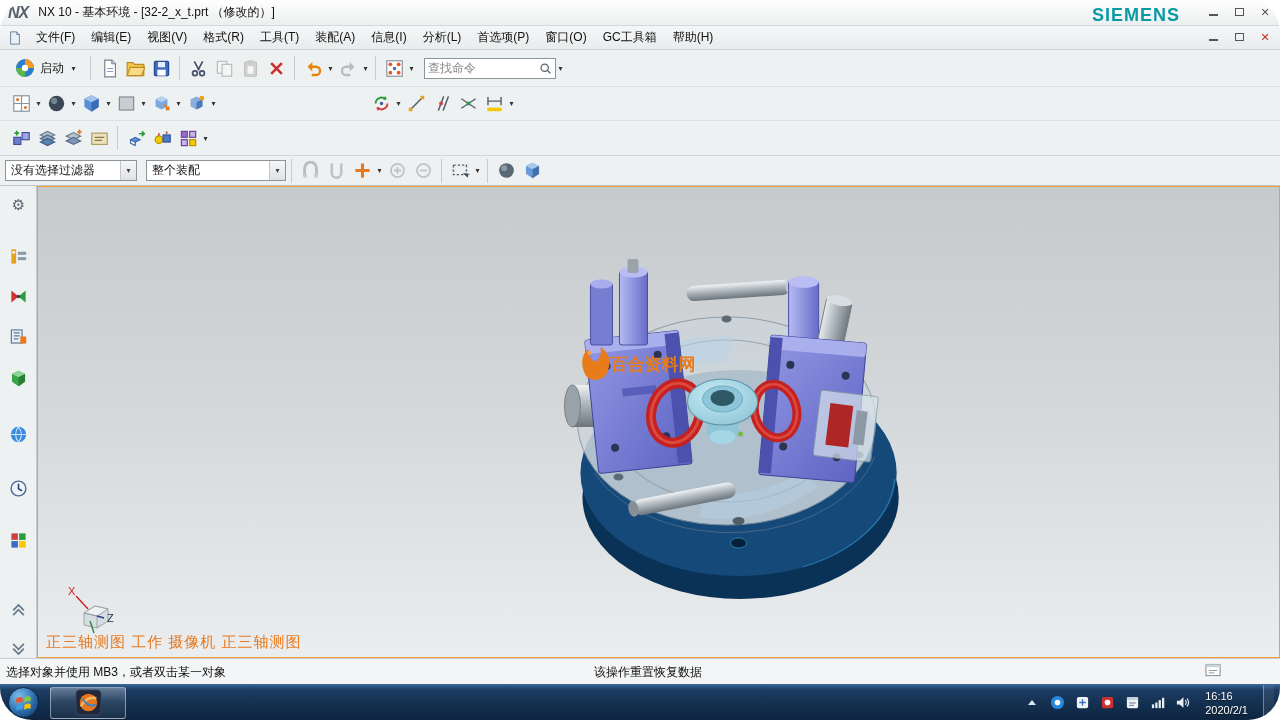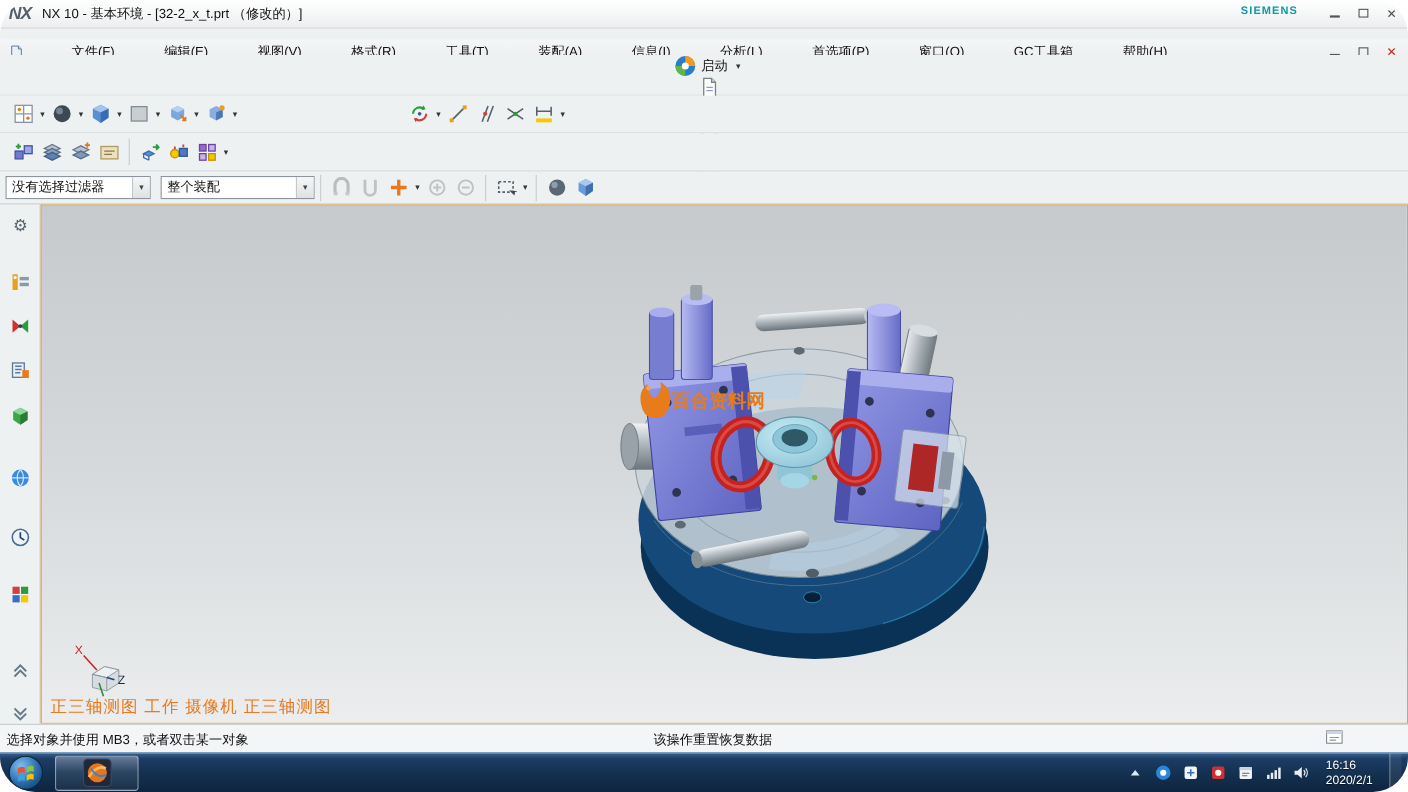"SIEMENS" .brand { font-size: 10px -> 18px }
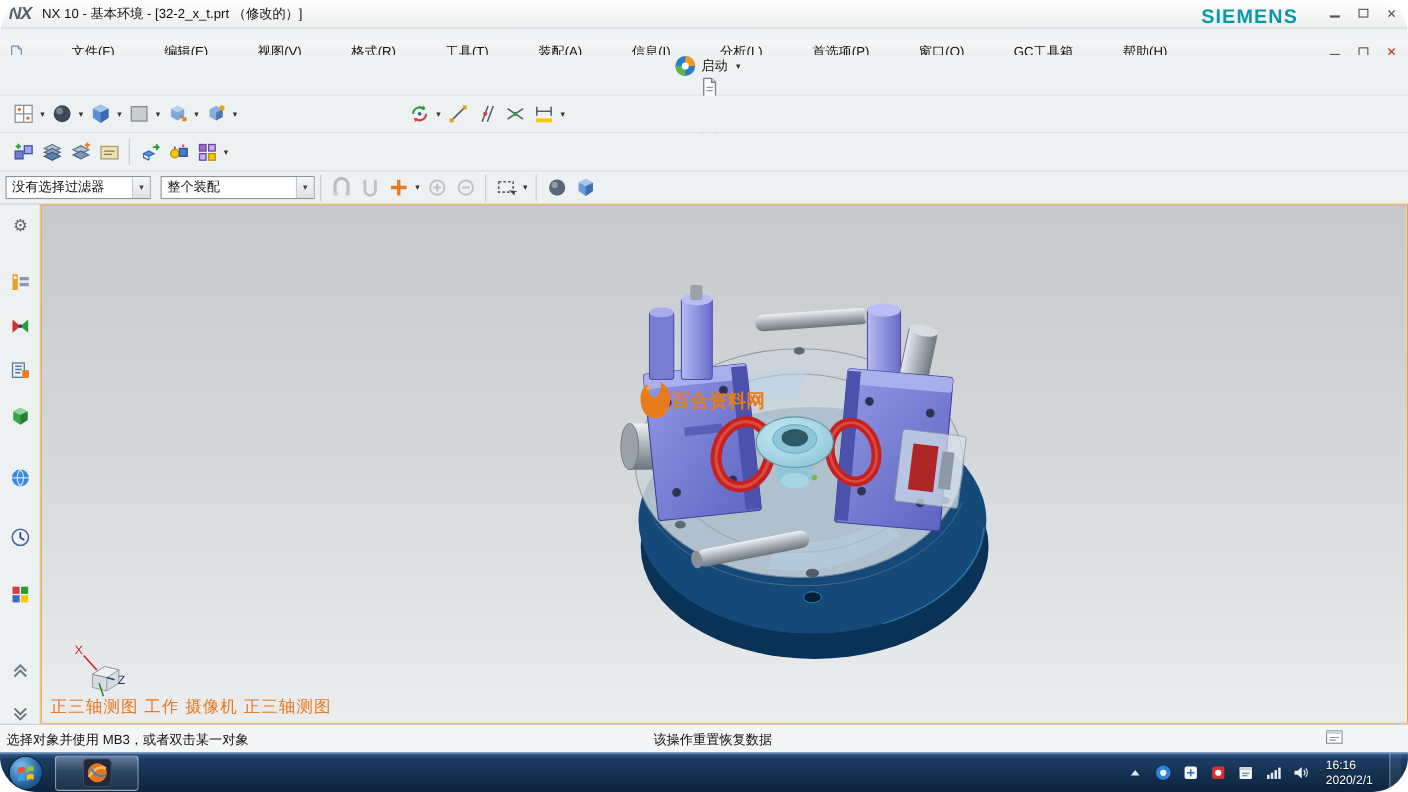"文件(F)" .menubar { gap: 29px -> none; top: 36px -> 26px }
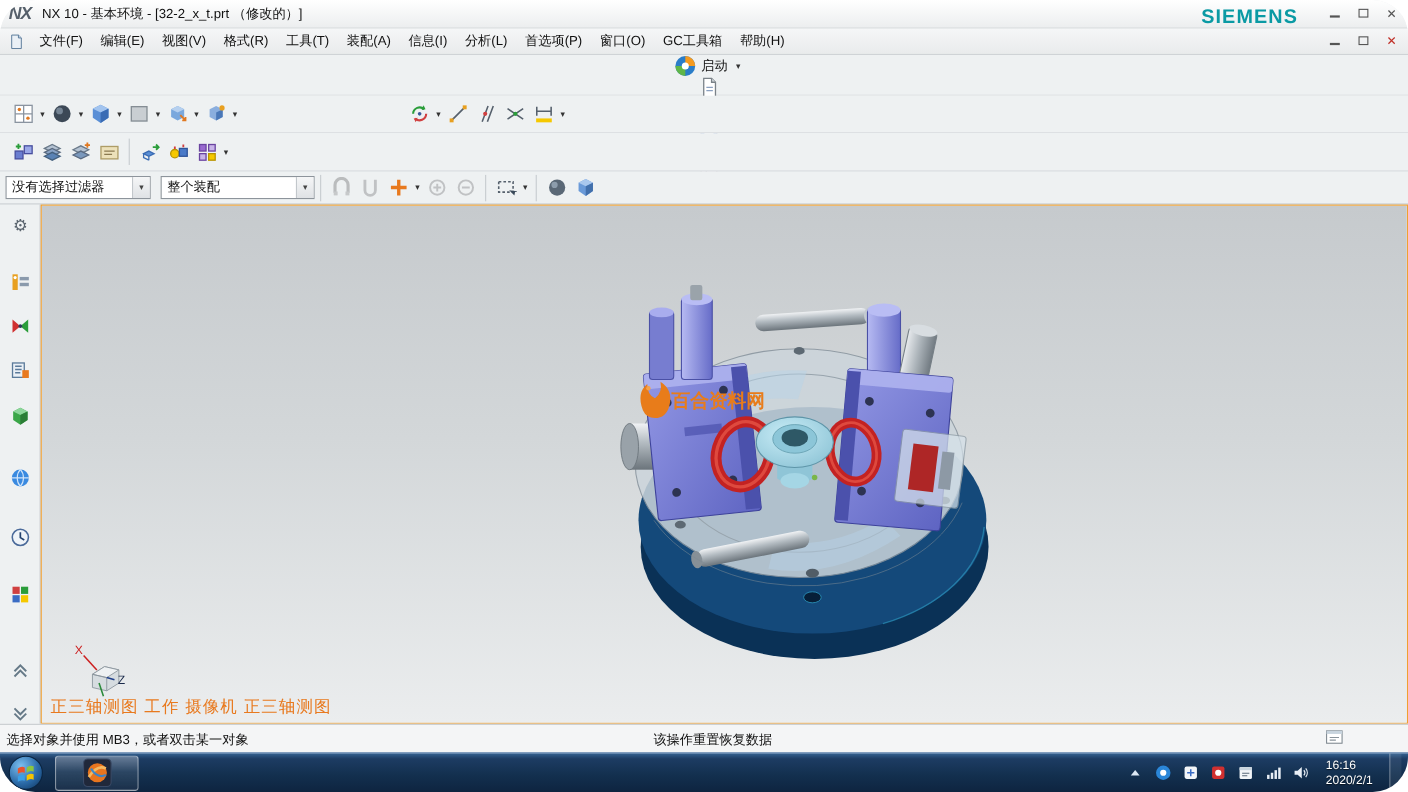"启动" .trow1 { flex-direction: column -> none }
